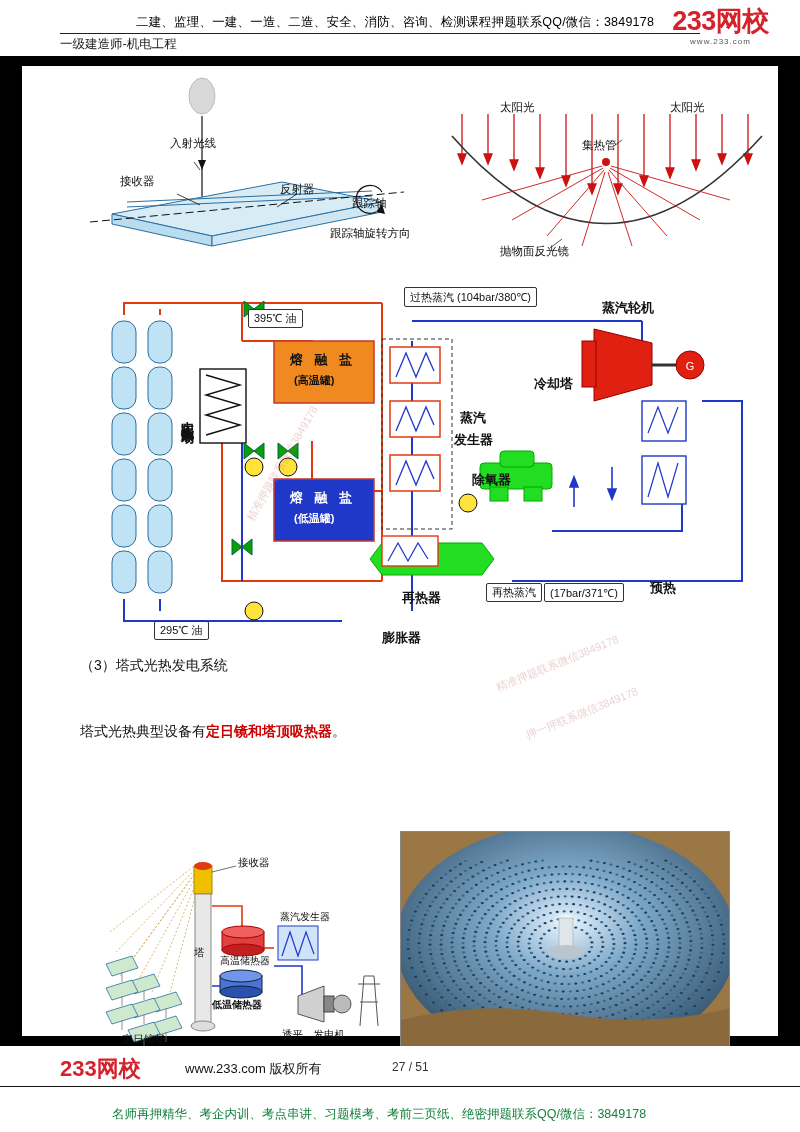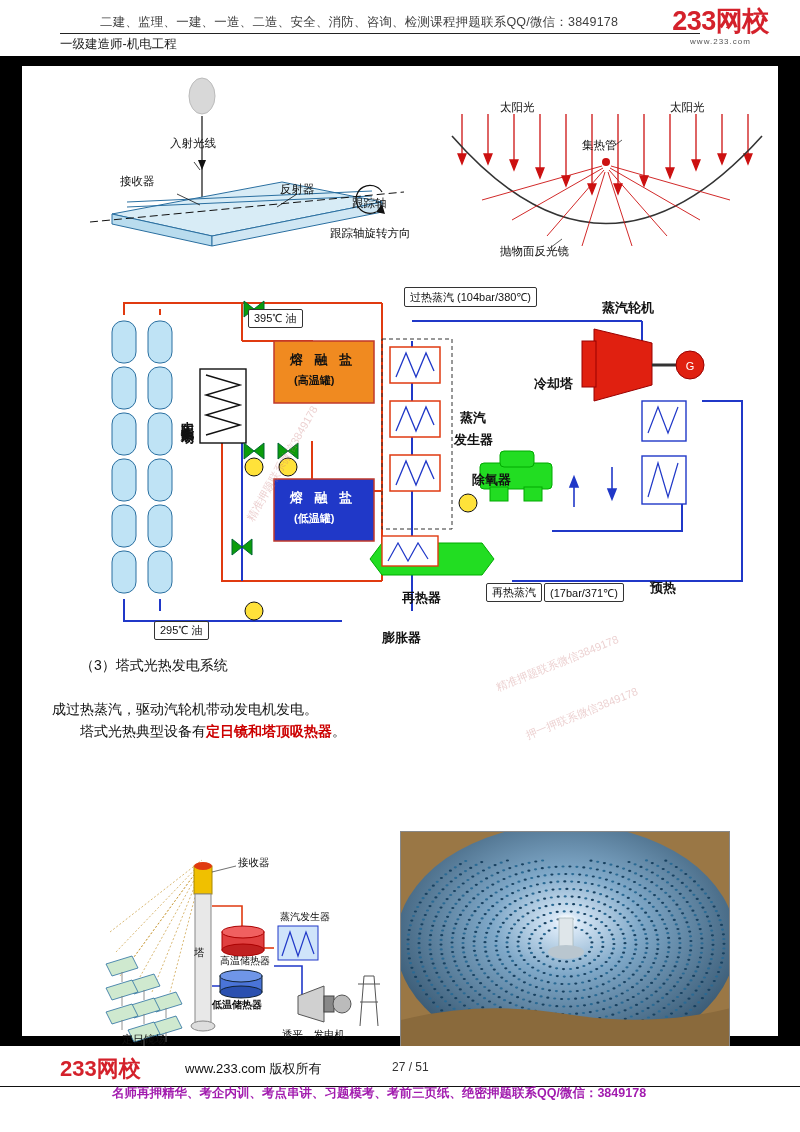"二建、监理、一建、一造、二造、安全、消防、咨询、检测课程押题联系QQ/微信：38" .hdr-line1 { color: #404040 -> #000000; text-align: none -> center }
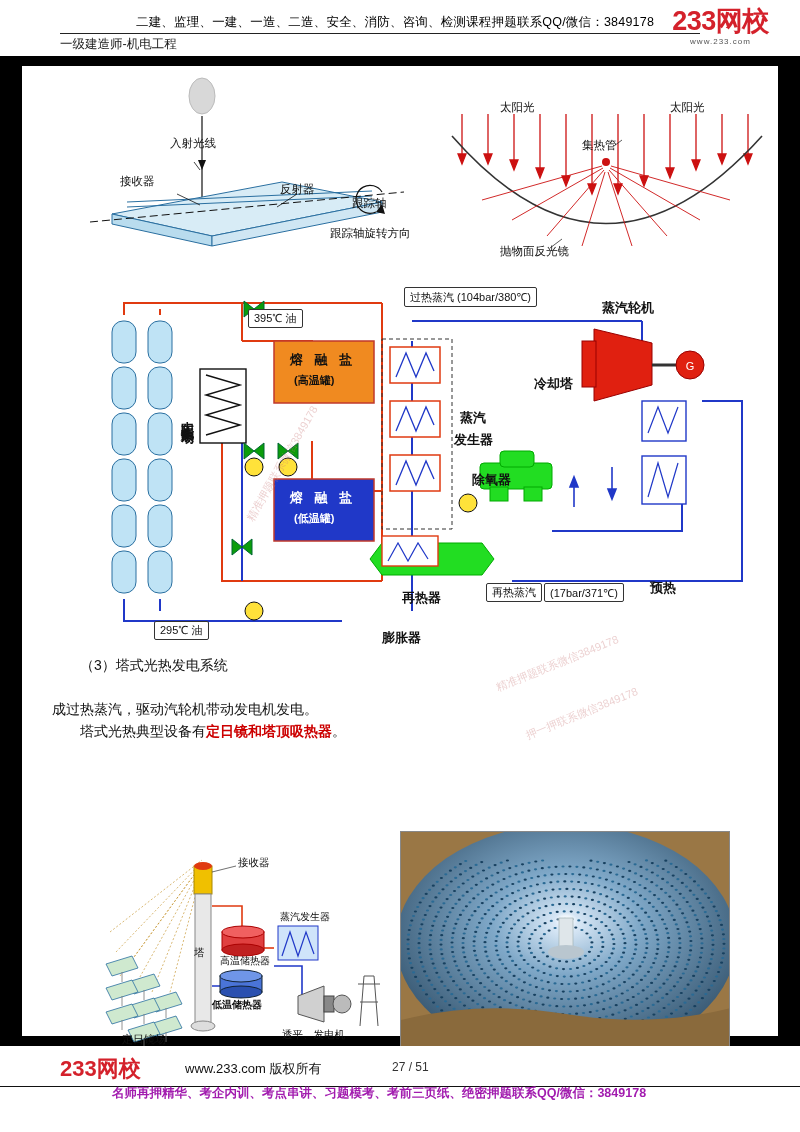"成过热蒸汽，驱动汽轮机带动发电机发电。" div.para { html: <div>成过热蒸汽，驱动汽轮机带动发电机发电。</div> -> none }
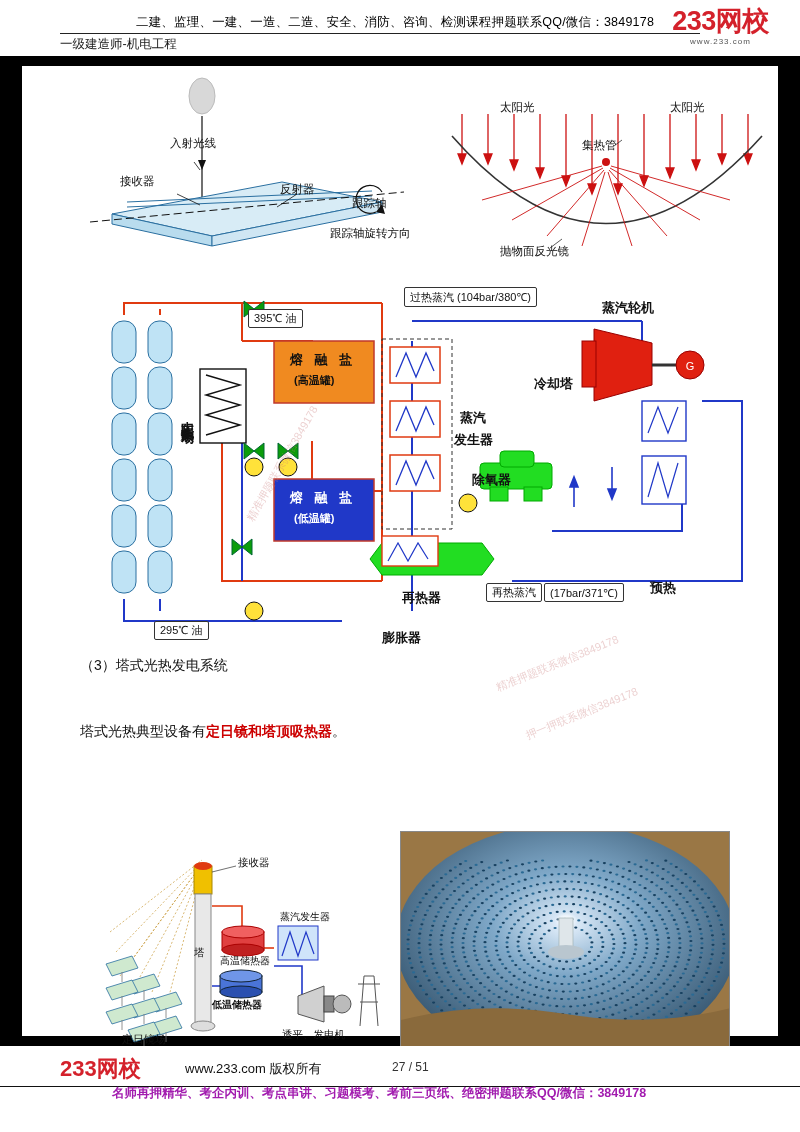"名师再押精华、考企内训、考点串讲、习题模考、考前三页纸、绝密押题联系QQ/微信：" .footer-note { color: #a21caf -> #15803d; font-weight: bold -> none; top: 39px -> 60px }
